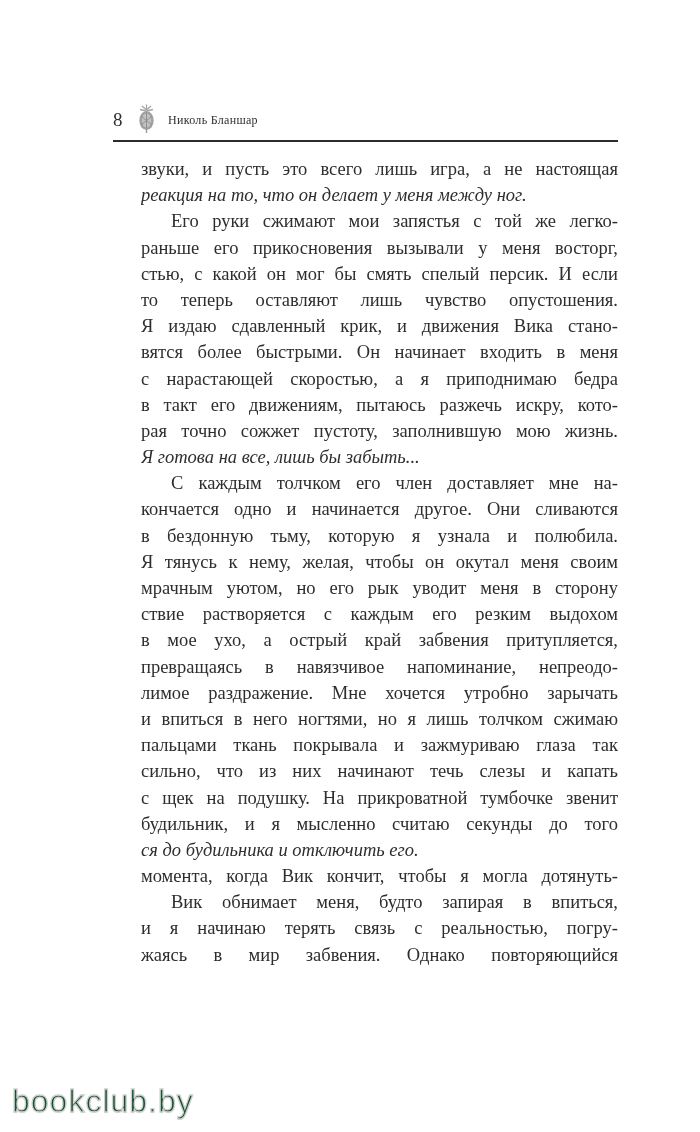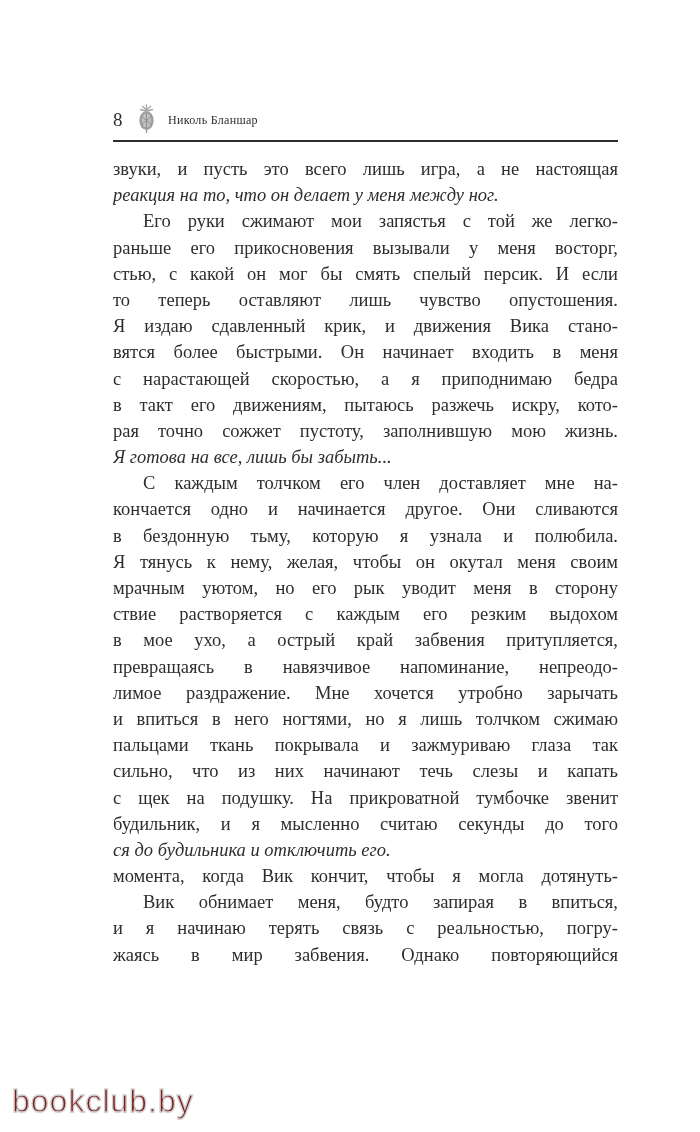"звуки, и пусть это всего" .line { margin-left: none -> 28px }
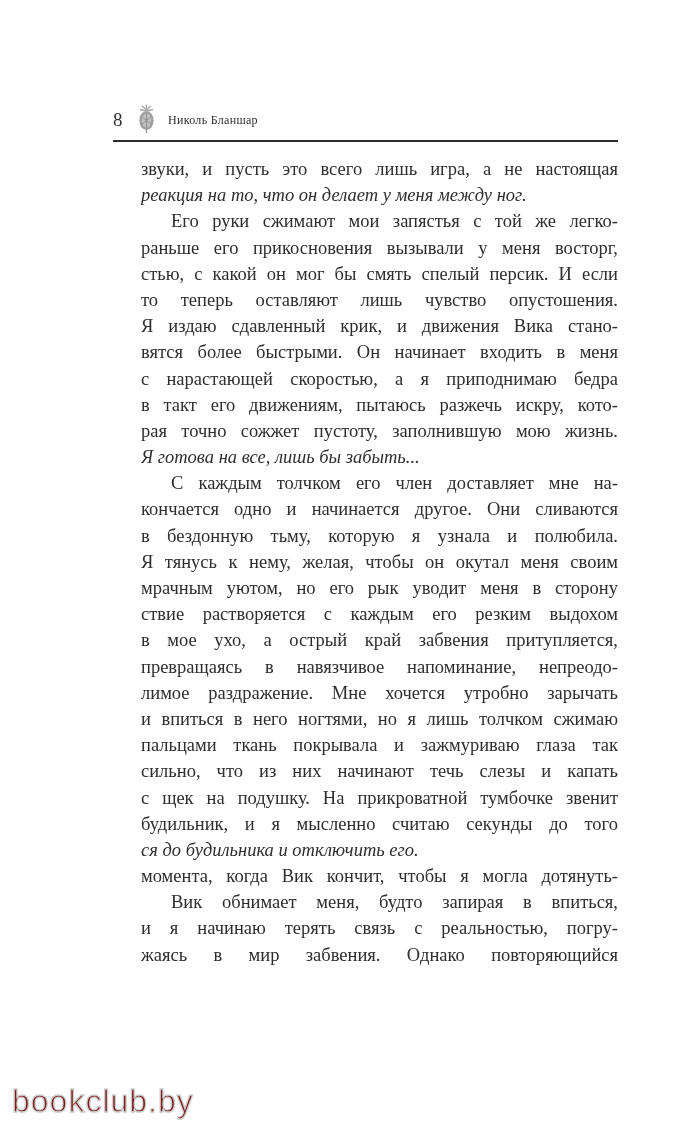"bookclub.by" #watermark { color: #7f1d1d -> #14532d }
